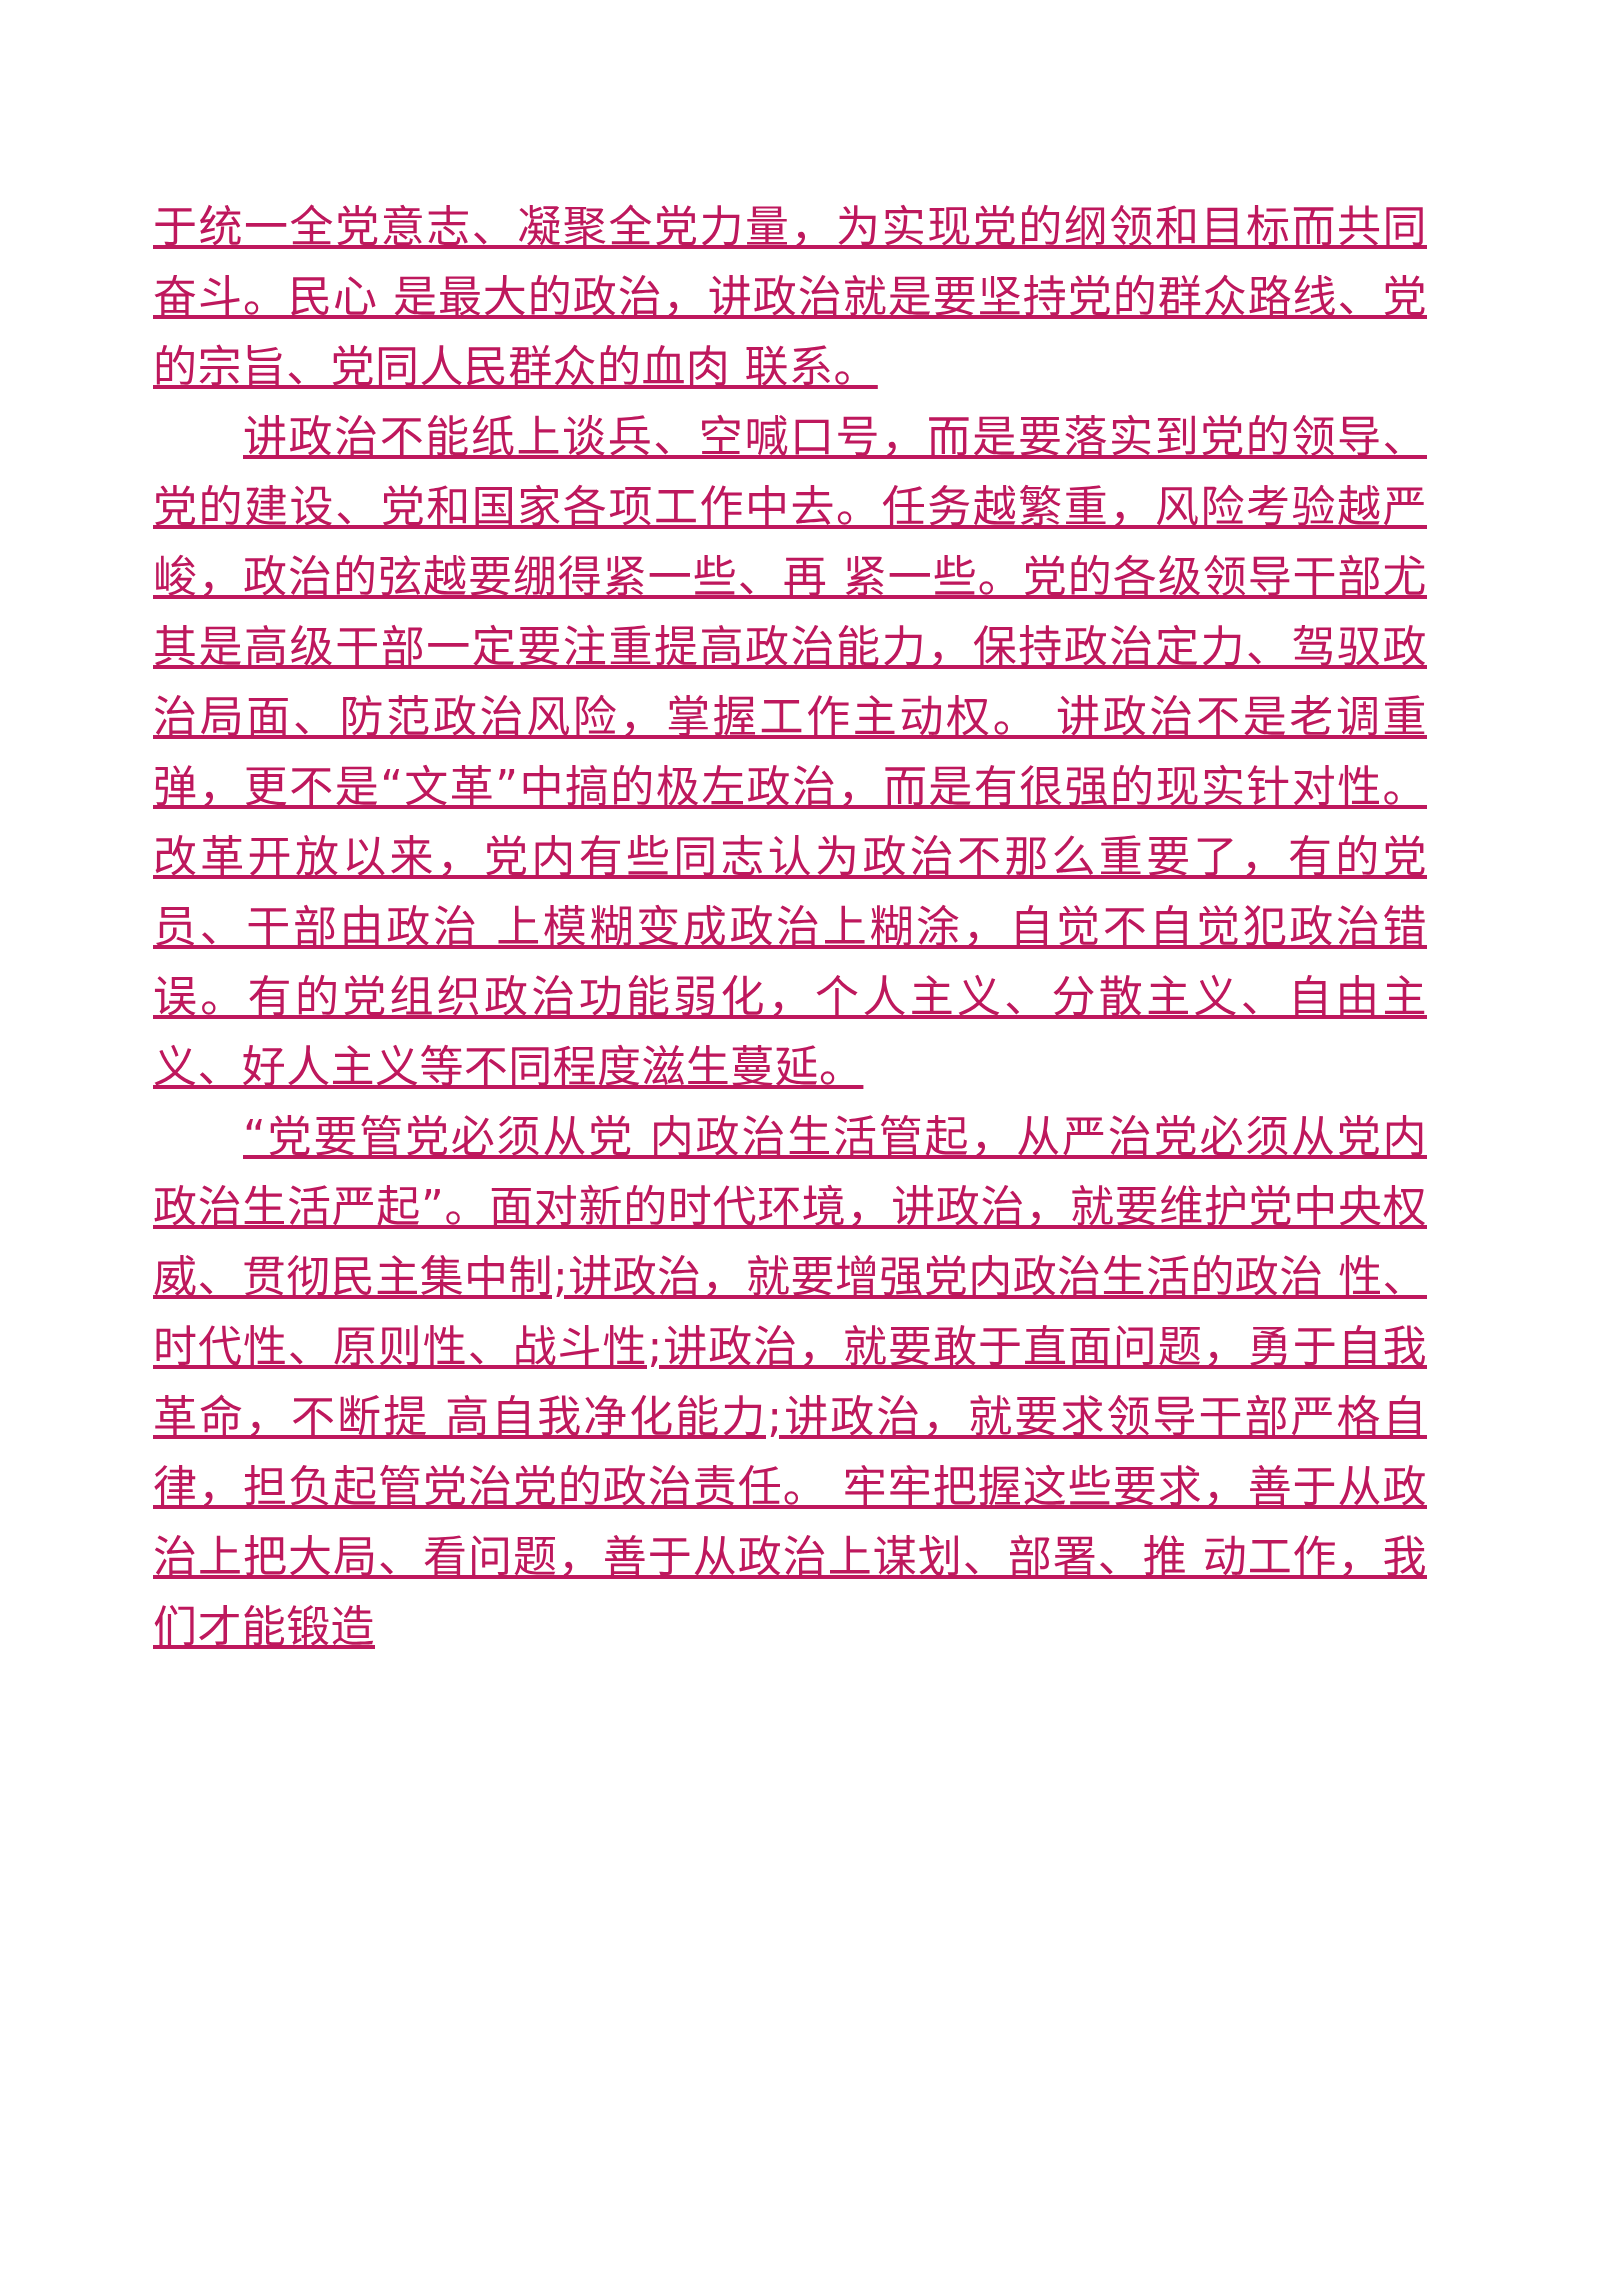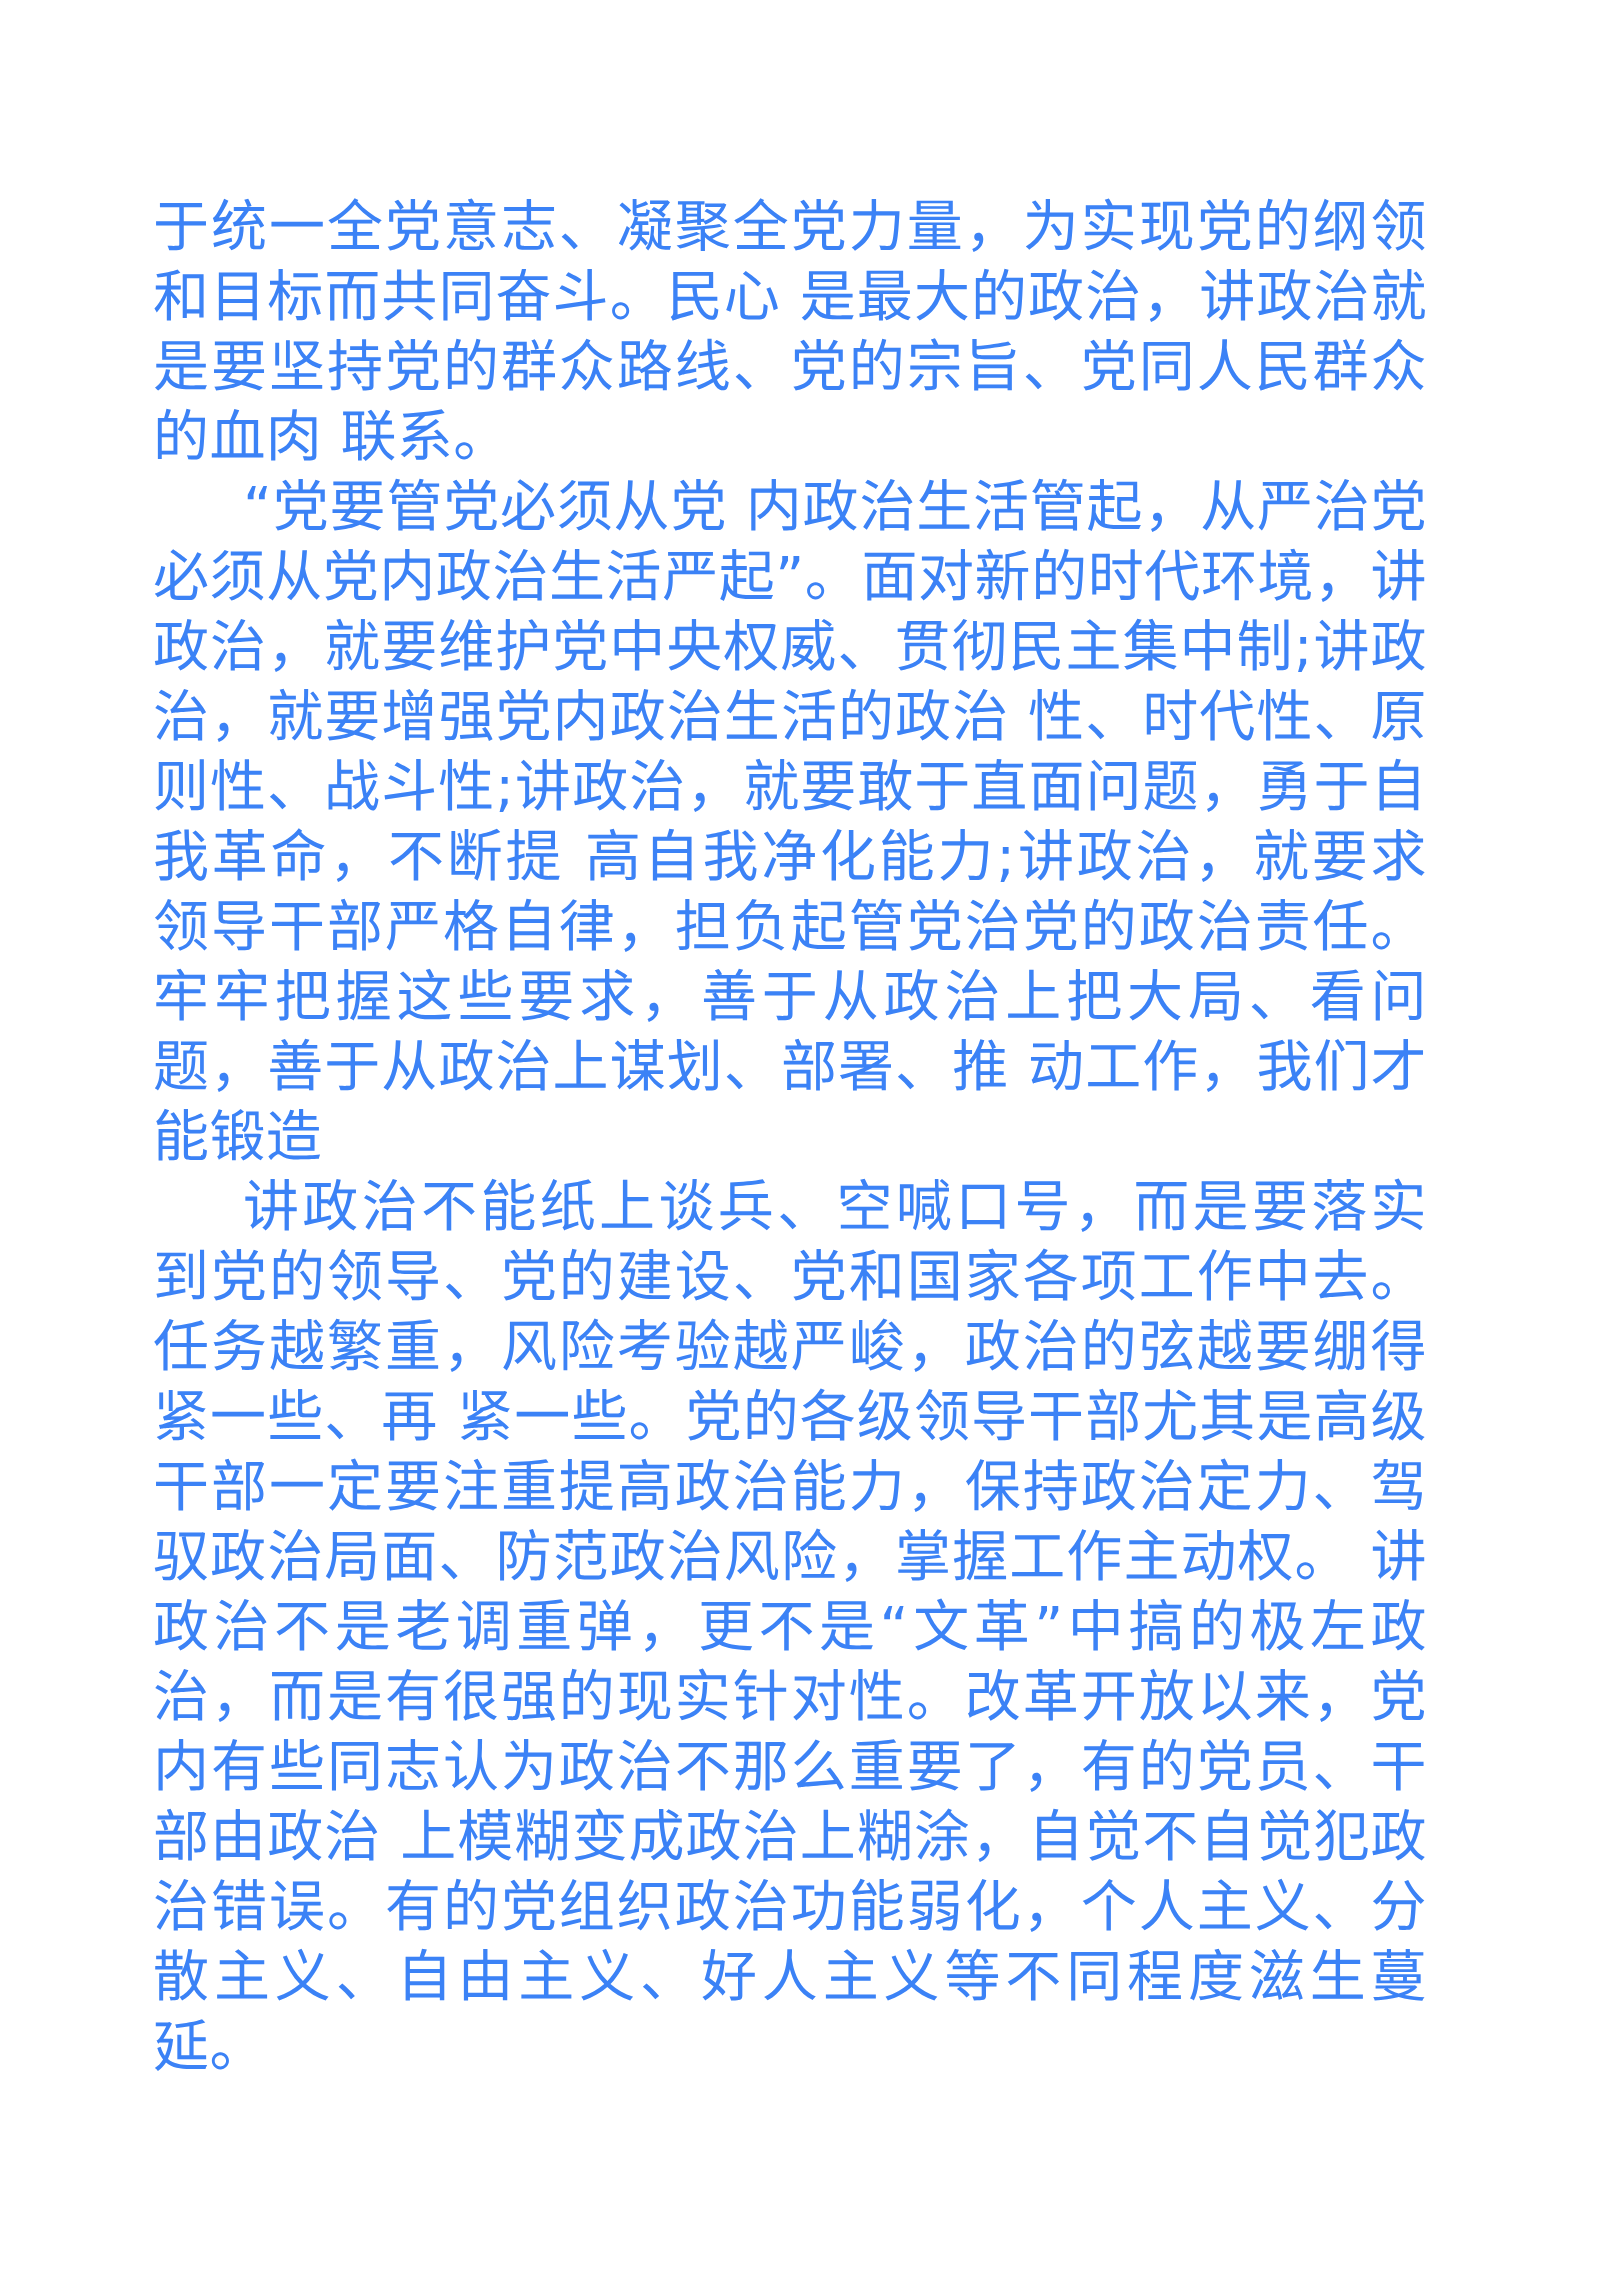"于统一全党意志、凝聚全党力量，为实现党的纲领和目标而共同奋斗。民心" .para { color: #3b82f6 -> #be185d; font-size: 56px -> 44px; text-decoration: none -> underline }
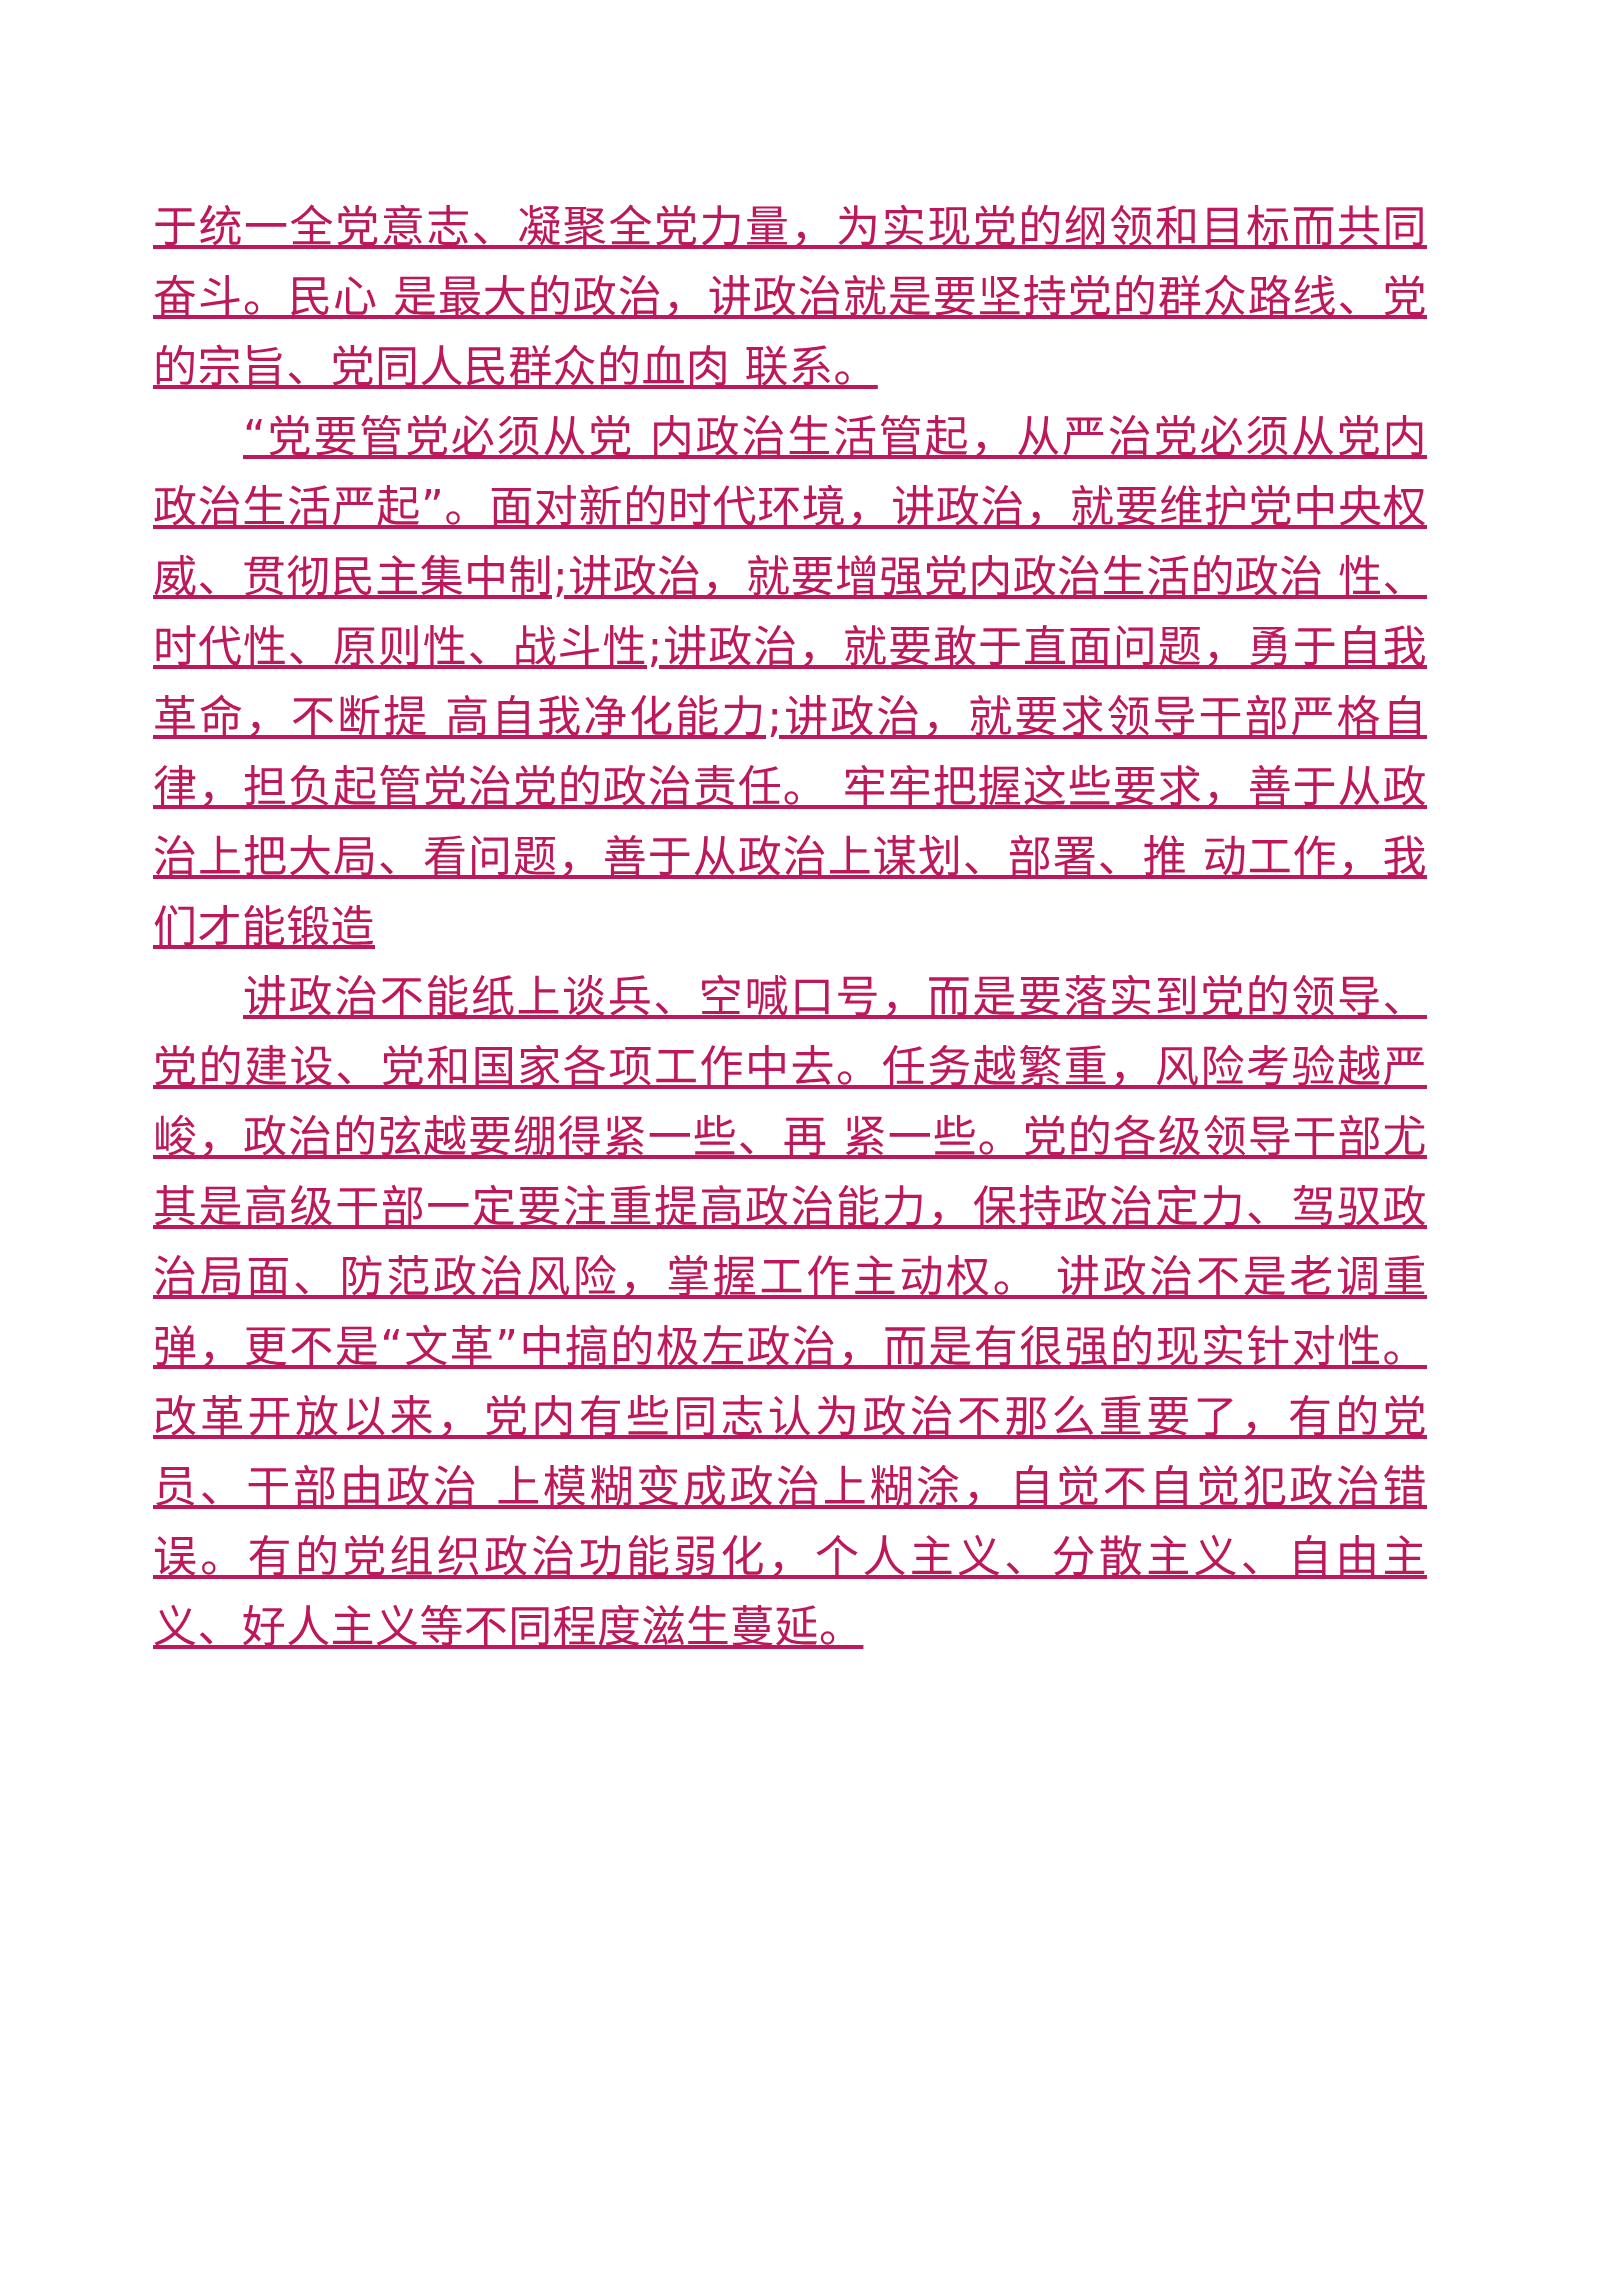"“党要管党必须从党" p.para { order: before "讲政治不能纸上谈兵、空喊口号，而是要落实到党的领导、党的建设、党和国家各项工作中" -> after "讲政治不能纸上谈兵、空喊口号，而是要落实到党的领导、党的建设、党和国家各项工作中" }
